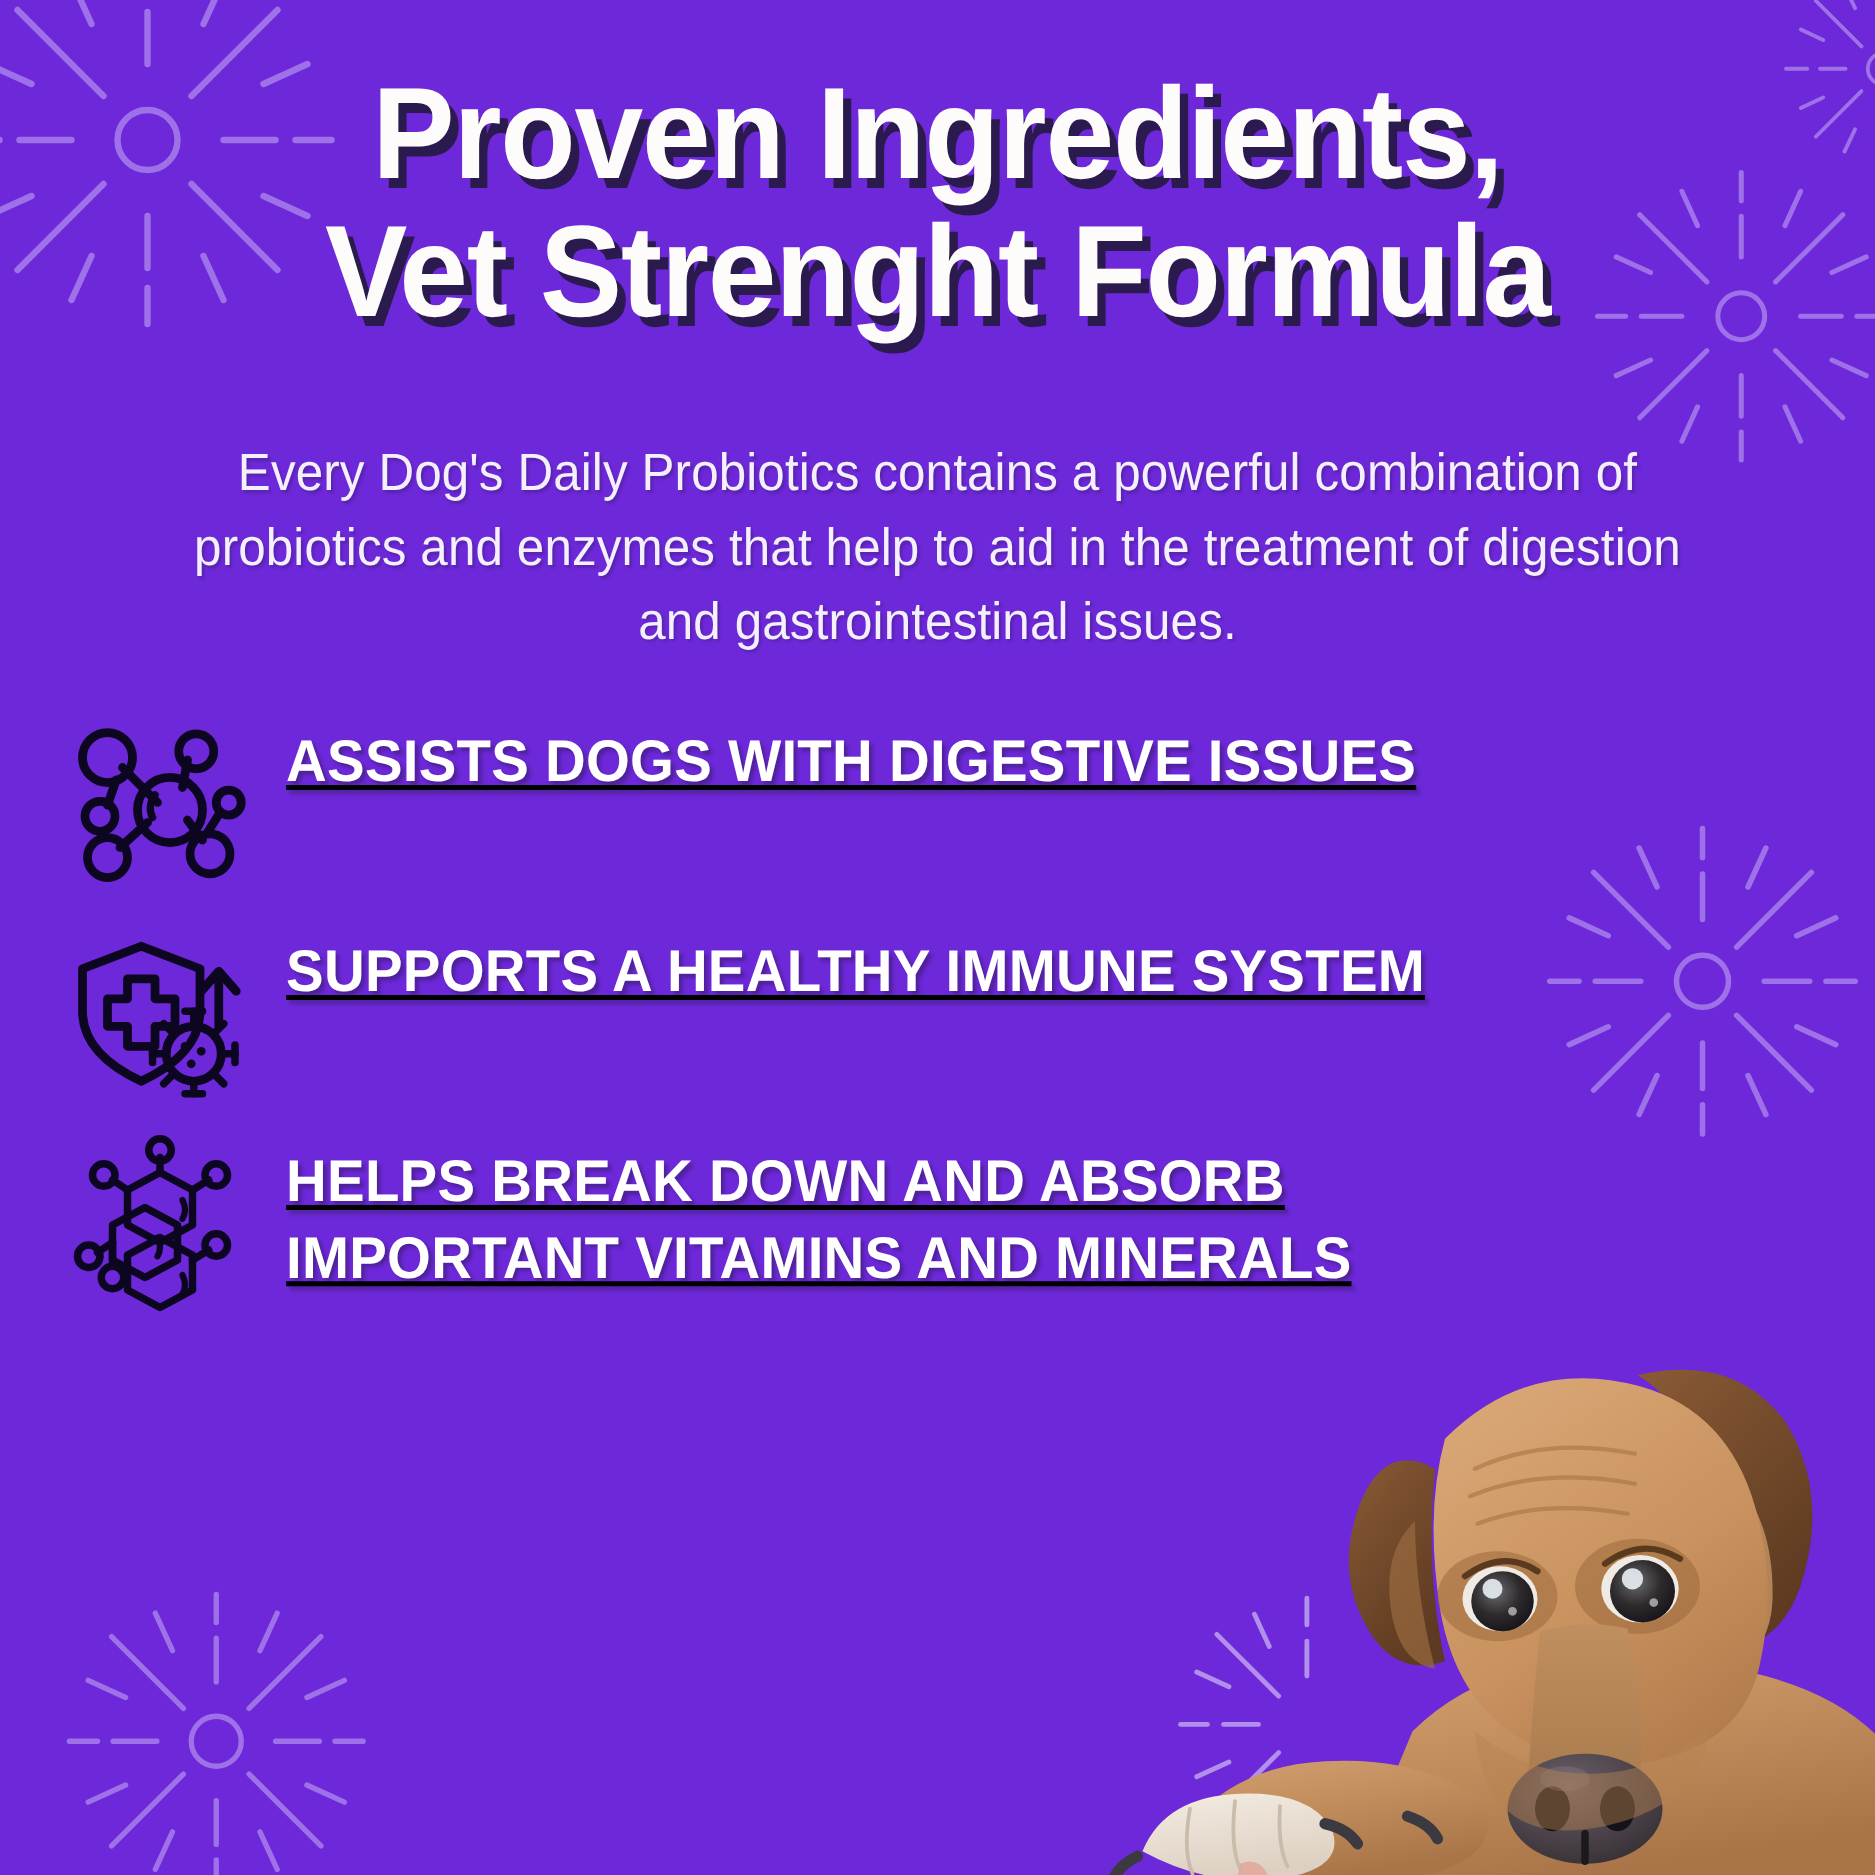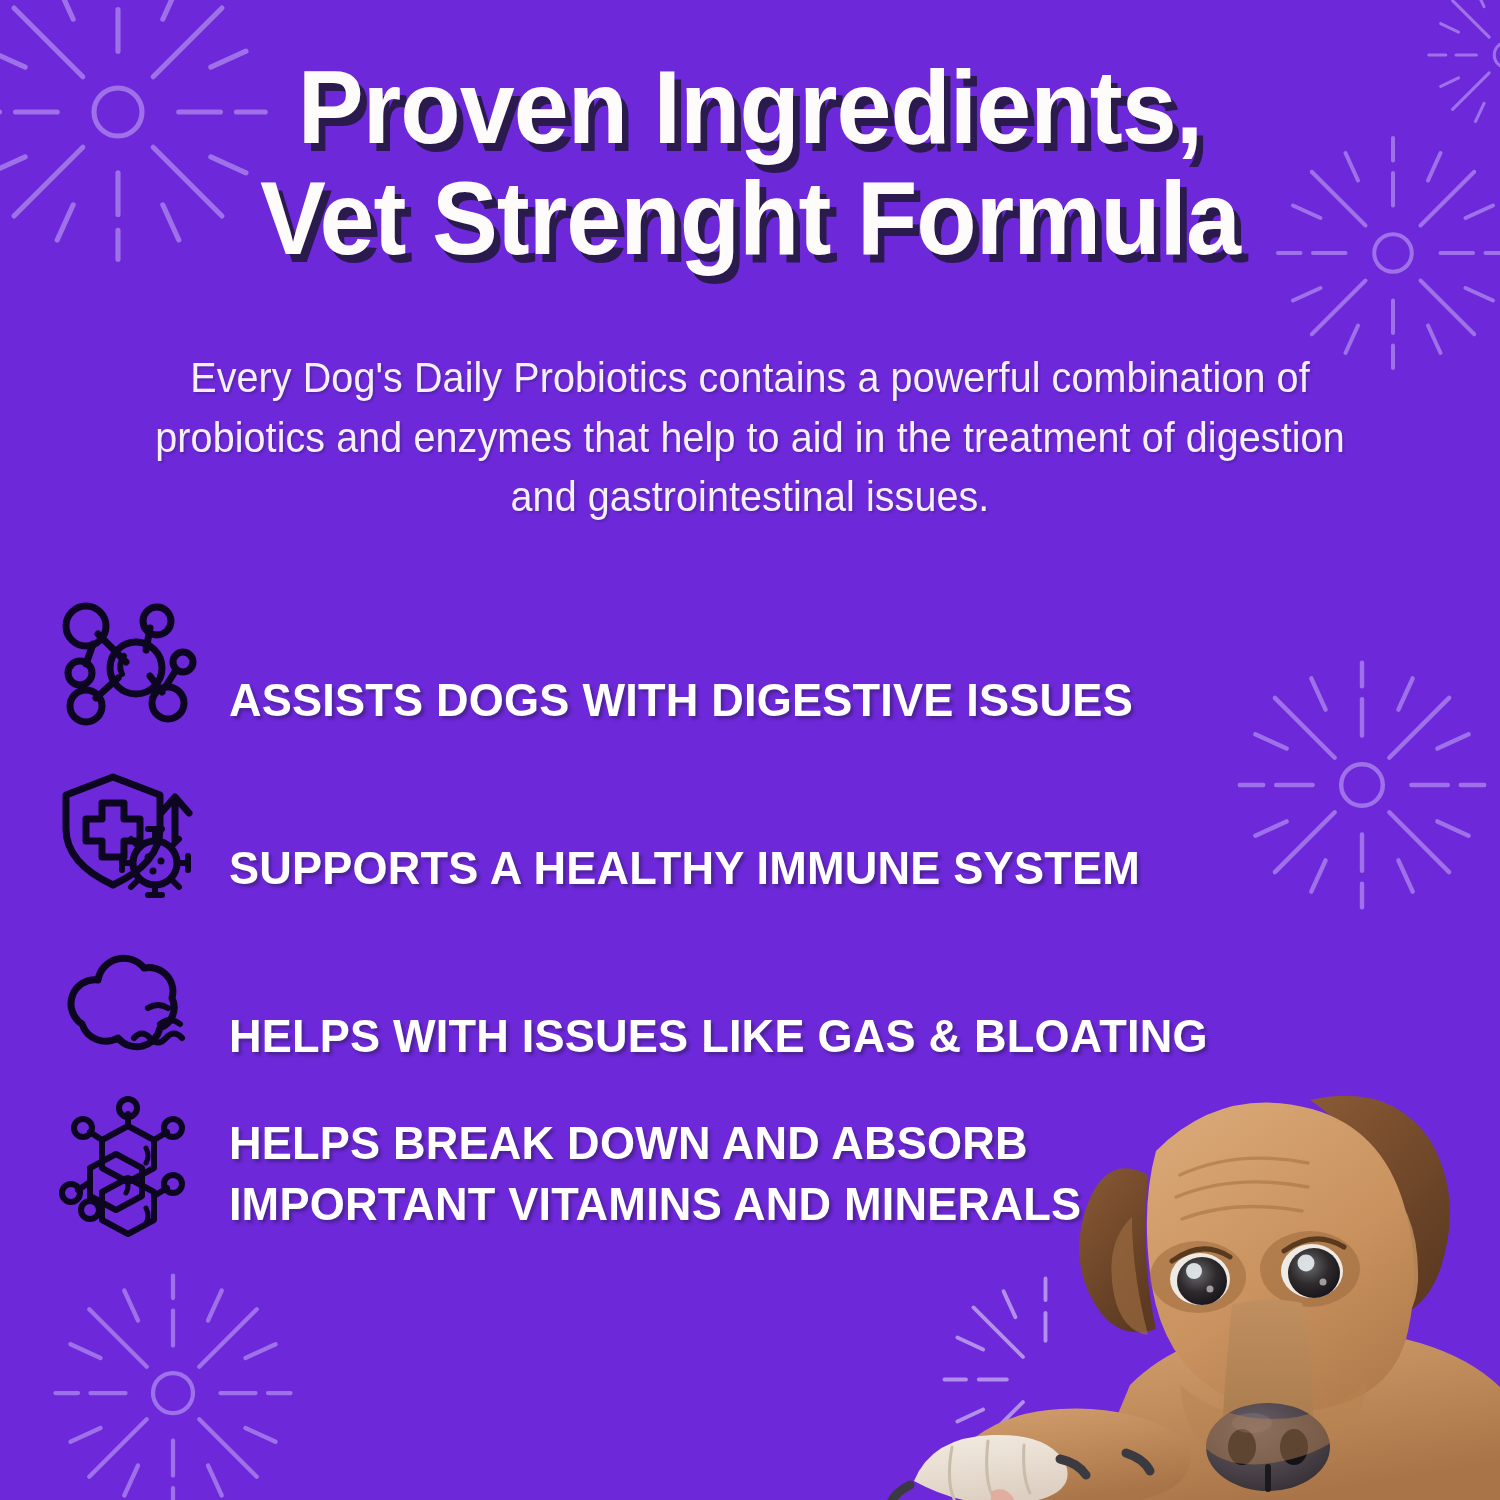"ASSISTS DOGS WITH DIGESTIVE ISSUES" .feature { align-items: flex-end -> flex-start; text-decoration: none -> underline }
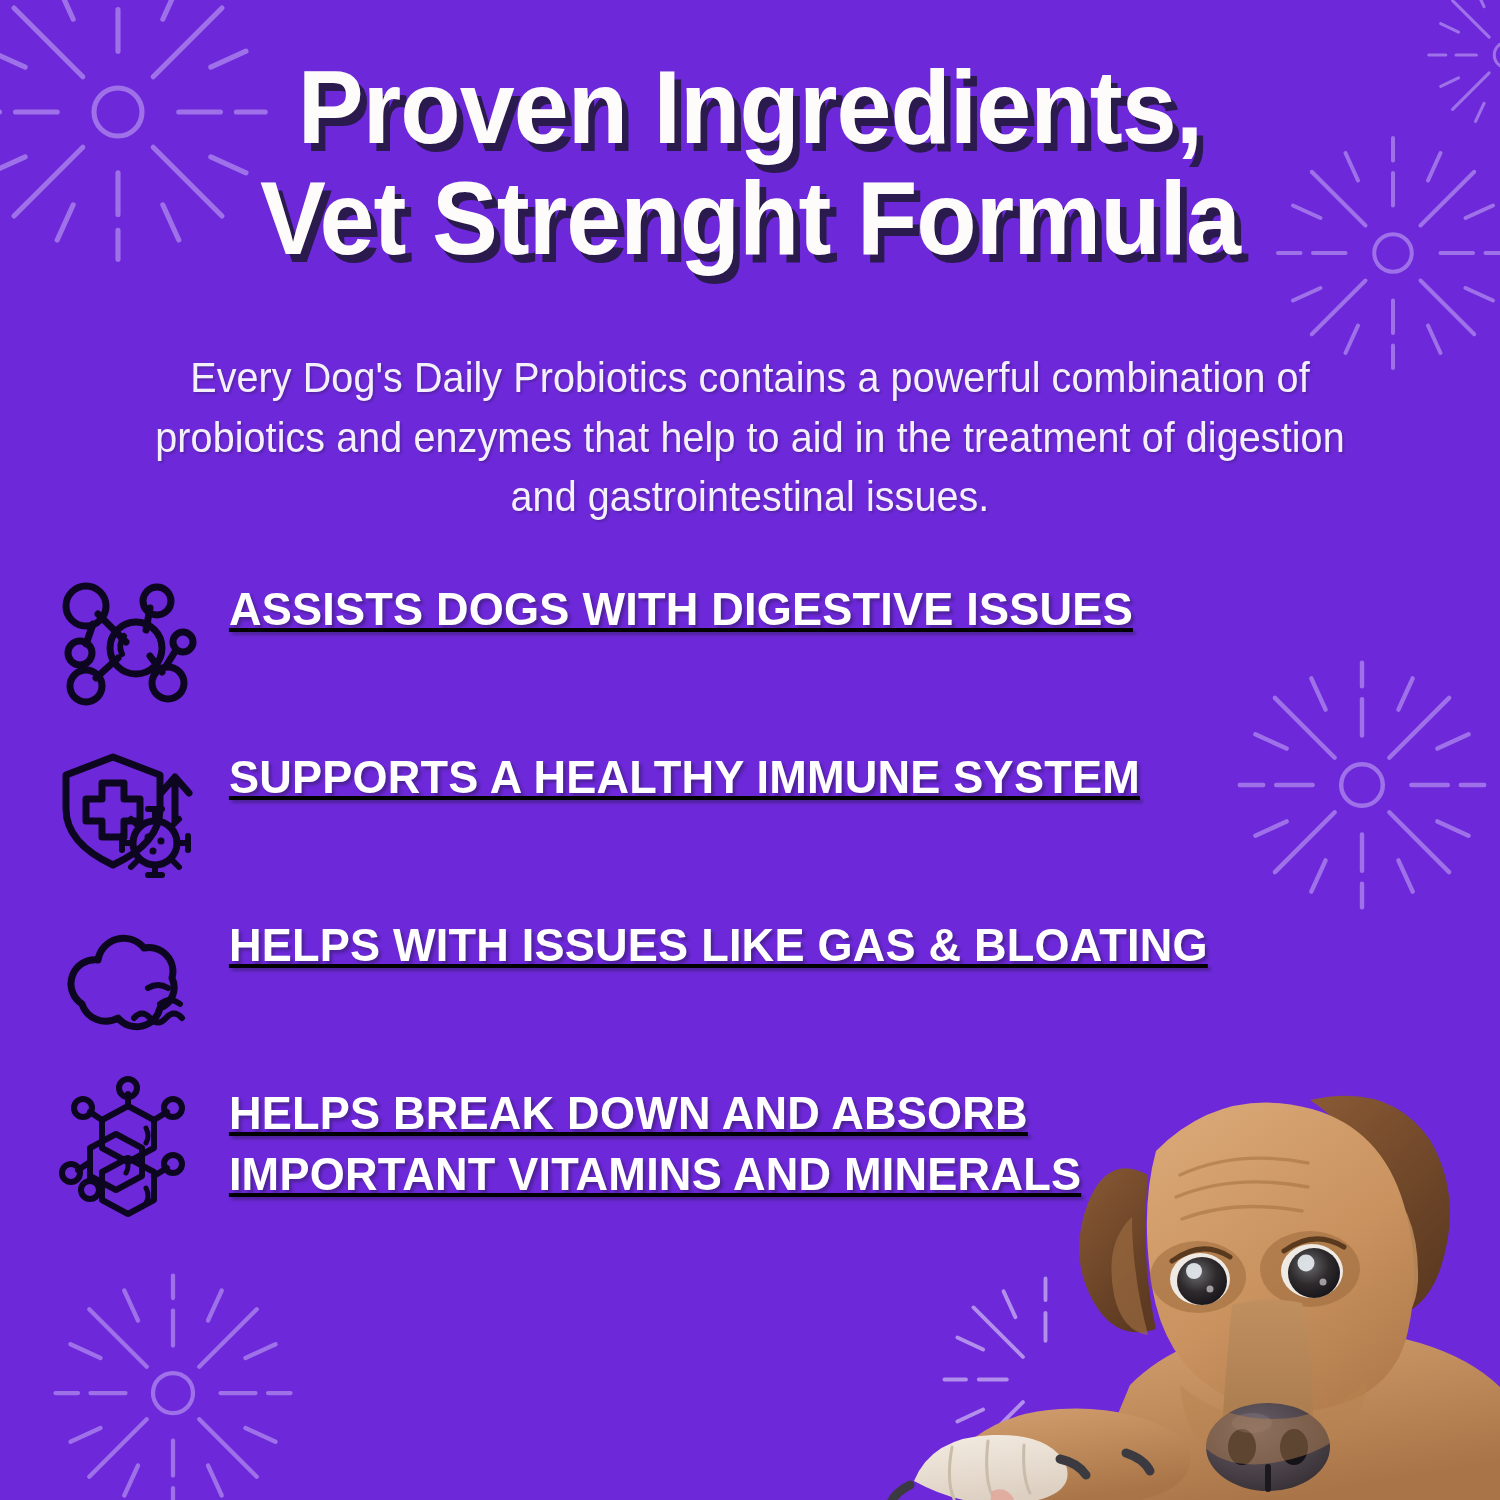"HELPS WITH ISSUES LIKE GAS" div.feature { html: <div> <span> <svg> <g> <path></path> <path></path> <path></path> <path></path> </g> </svg> </span> <span>HELPS WITH ISSUES LIKE GAS &amp; BLOATING</span> </div> -> none }
